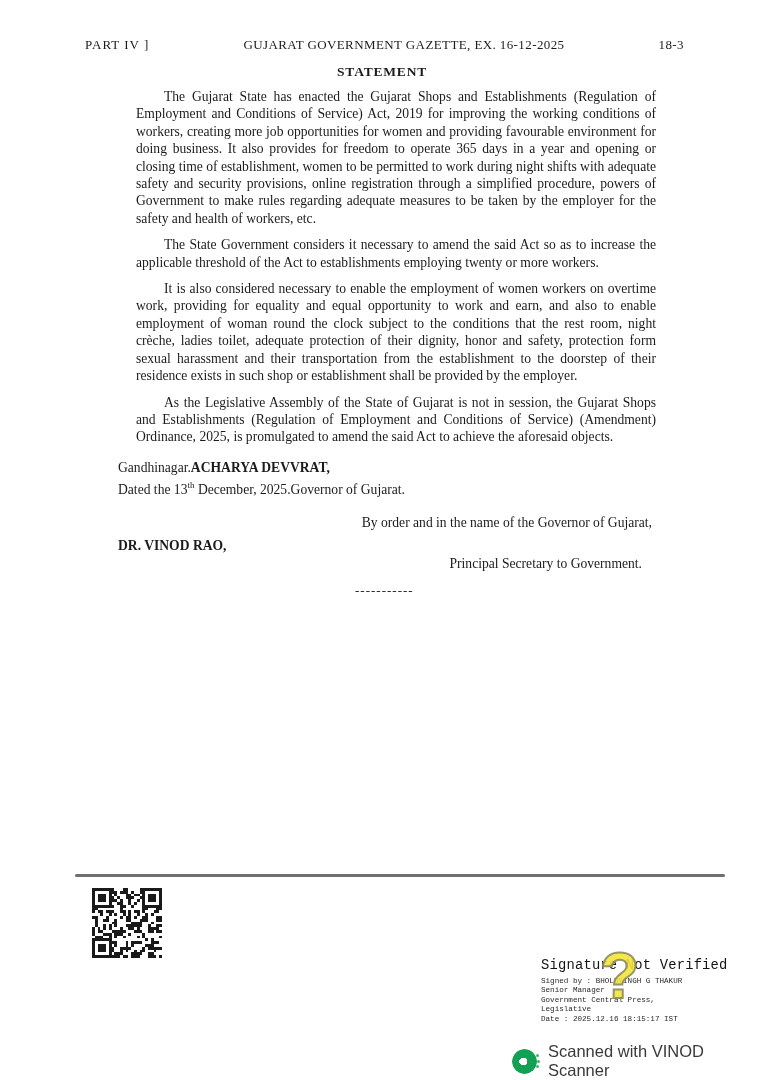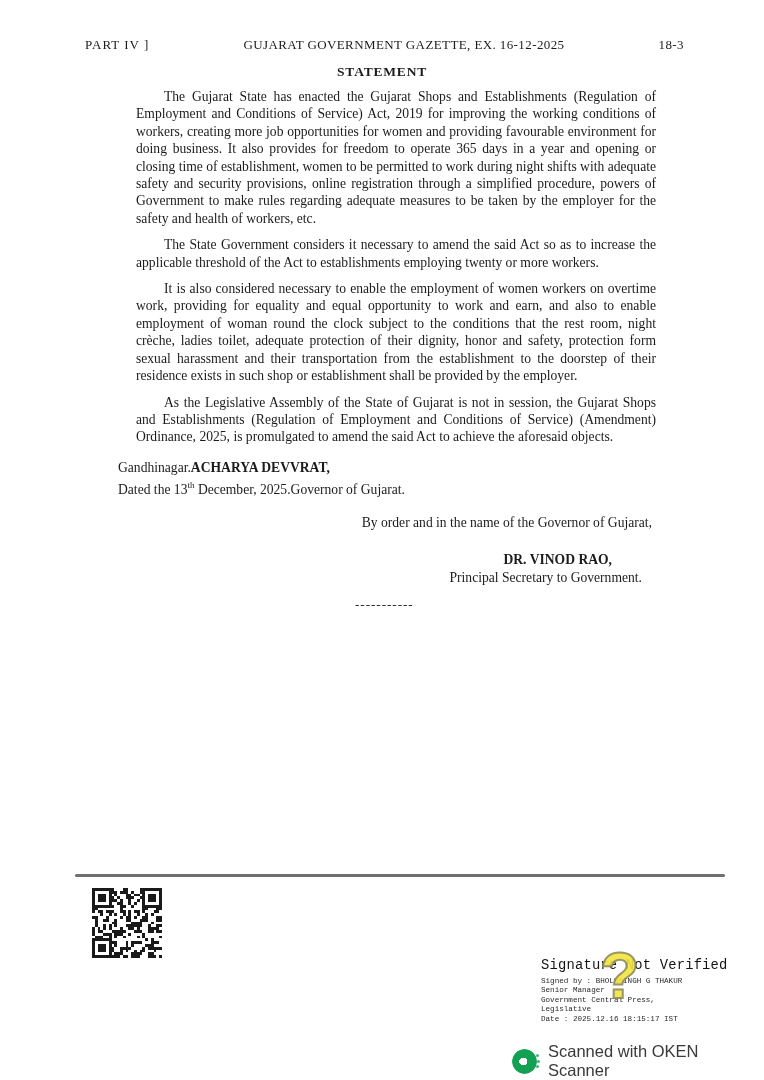"DR. VINOD RAO," .sec-name { margin-top: 20px -> 6px; text-align: right -> none }
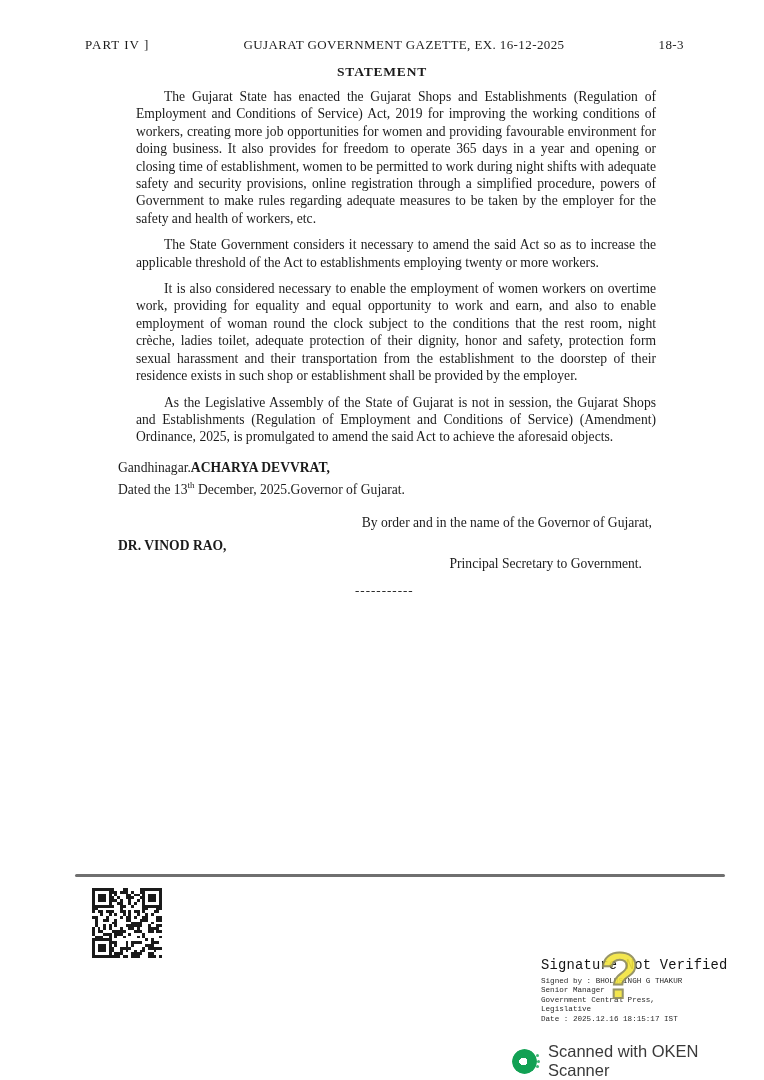"Scanned with OKEN Scanner" span { text: OKEN -> VINOD }
